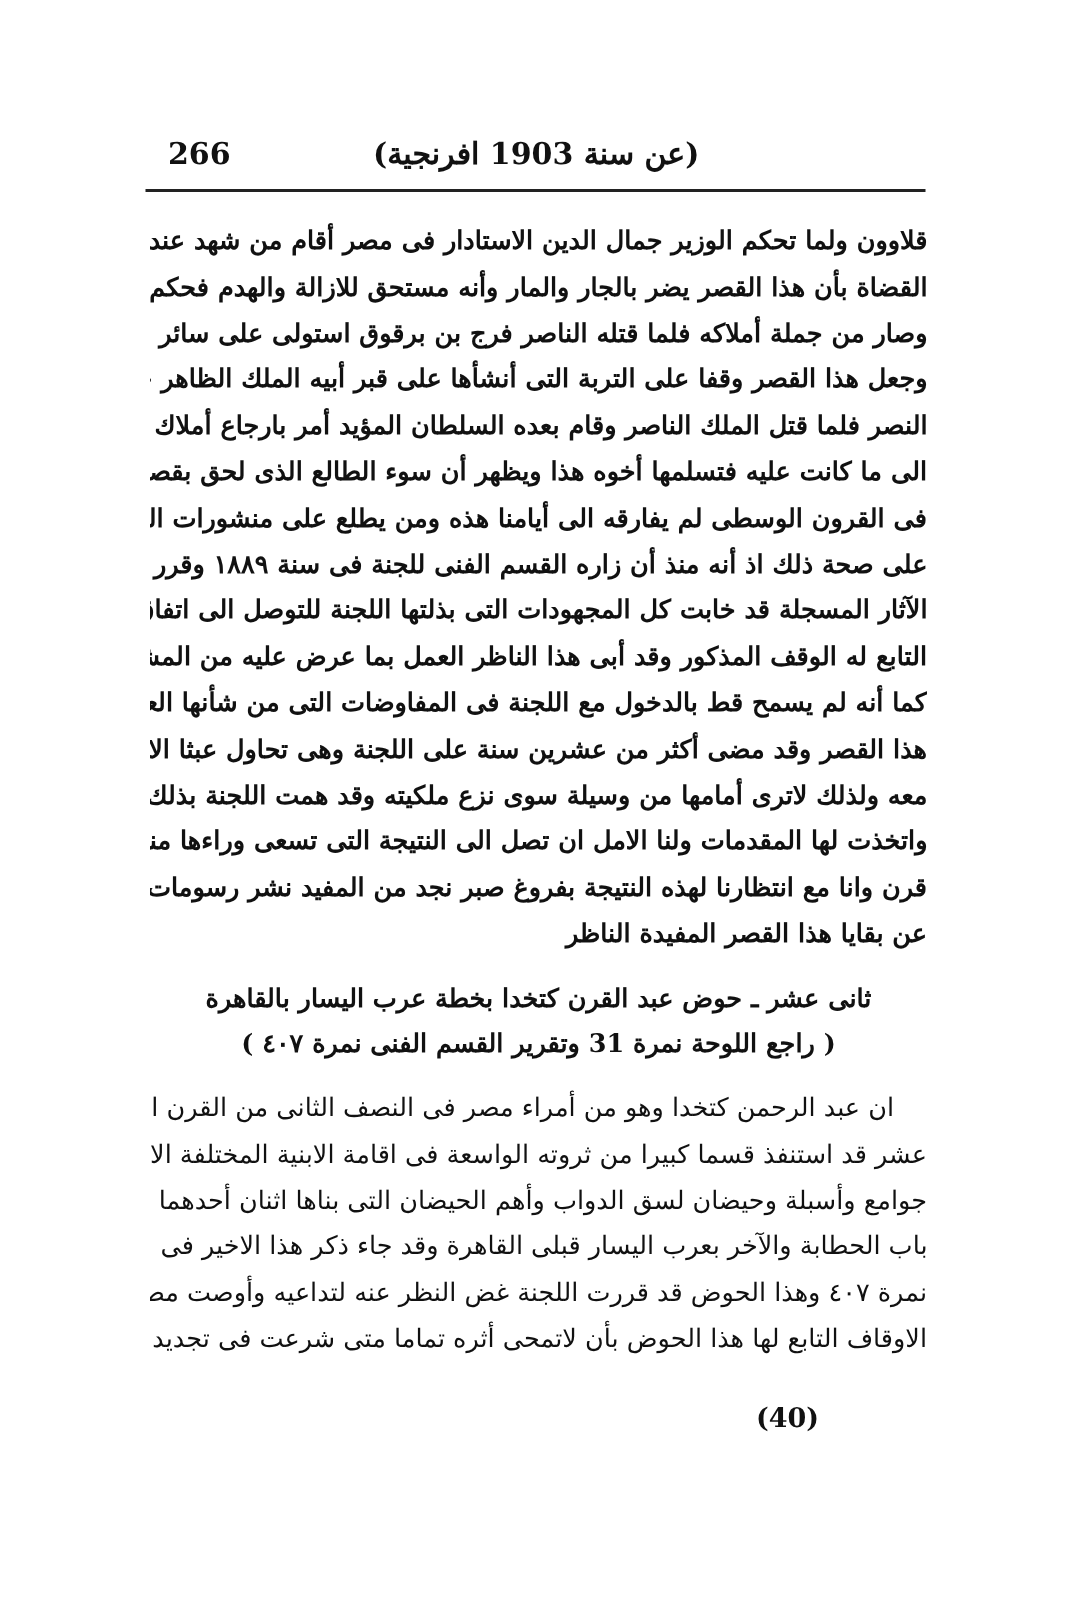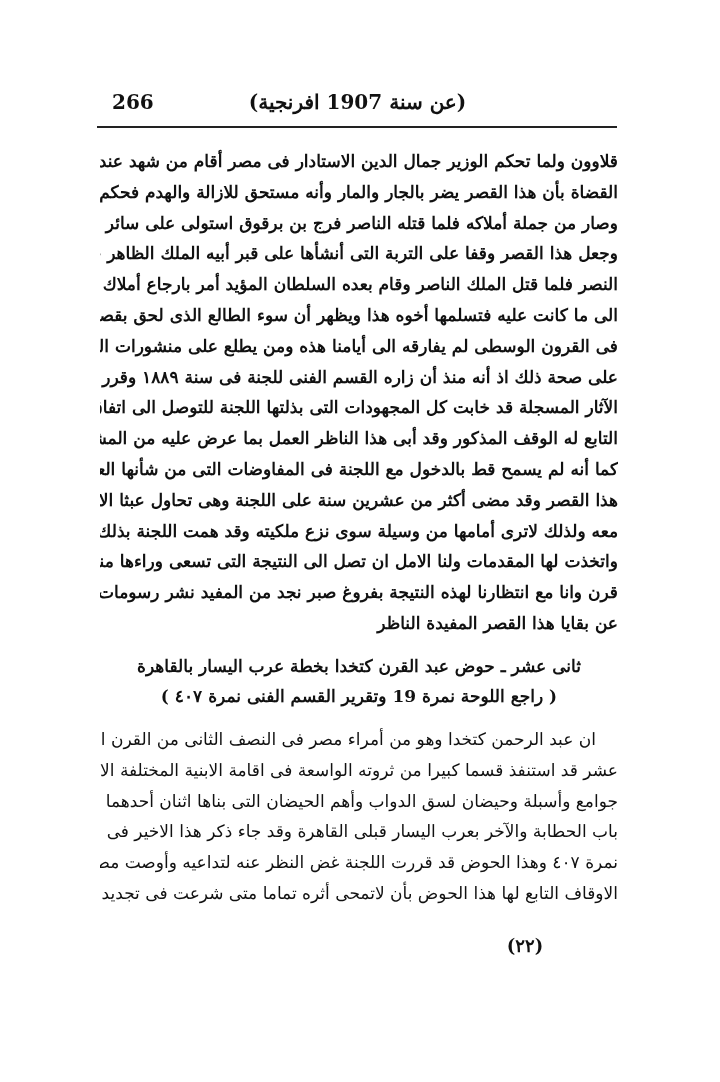"(عن سنة 1907 افرنجية)" div.running-title { text: 1907 -> 1903 }
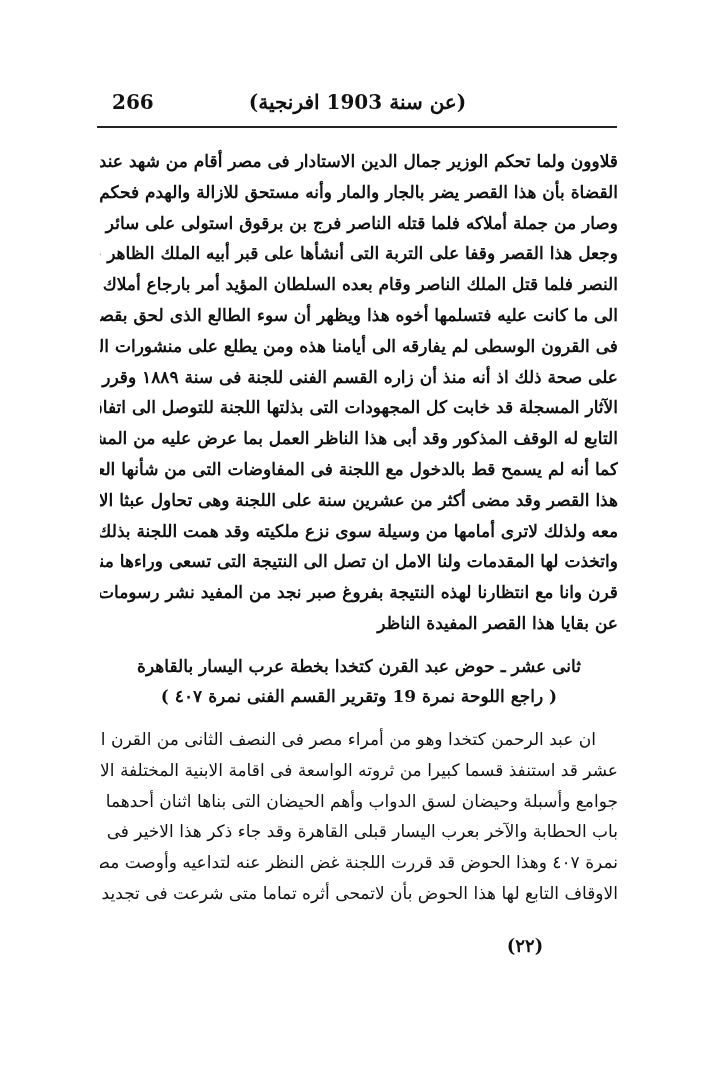"( راجع اللوحة نمرة 19" div.section-ref { text: 19 -> 31 }
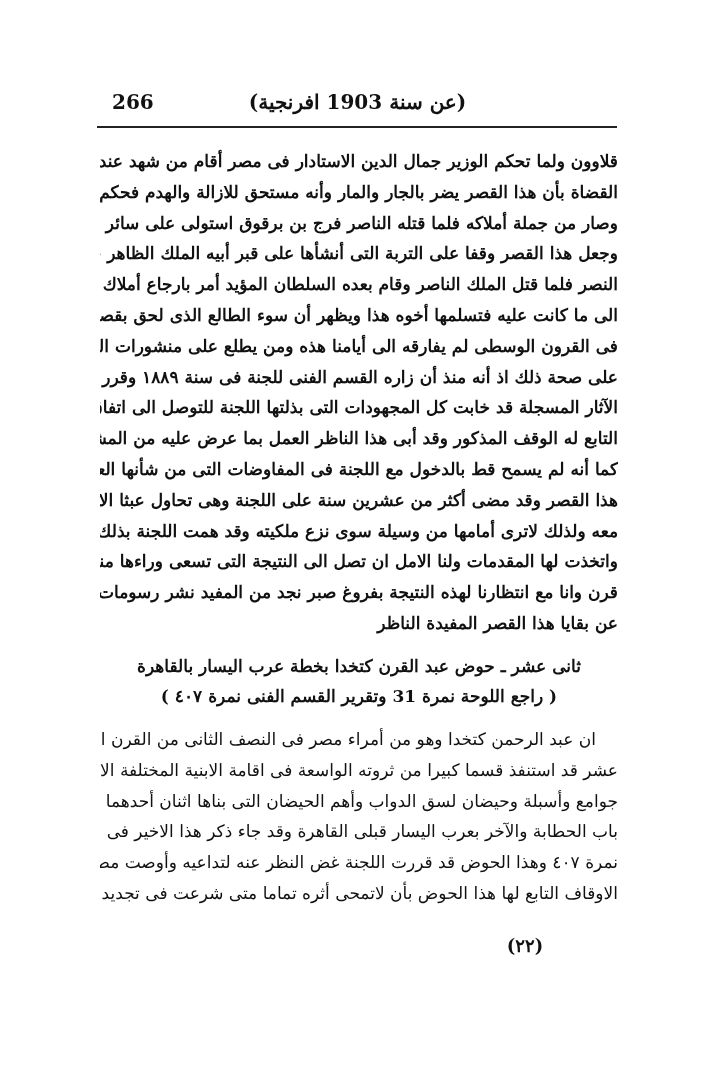"(٢٢)" div.footer-marker { text: ٢٢ -> 40 }
